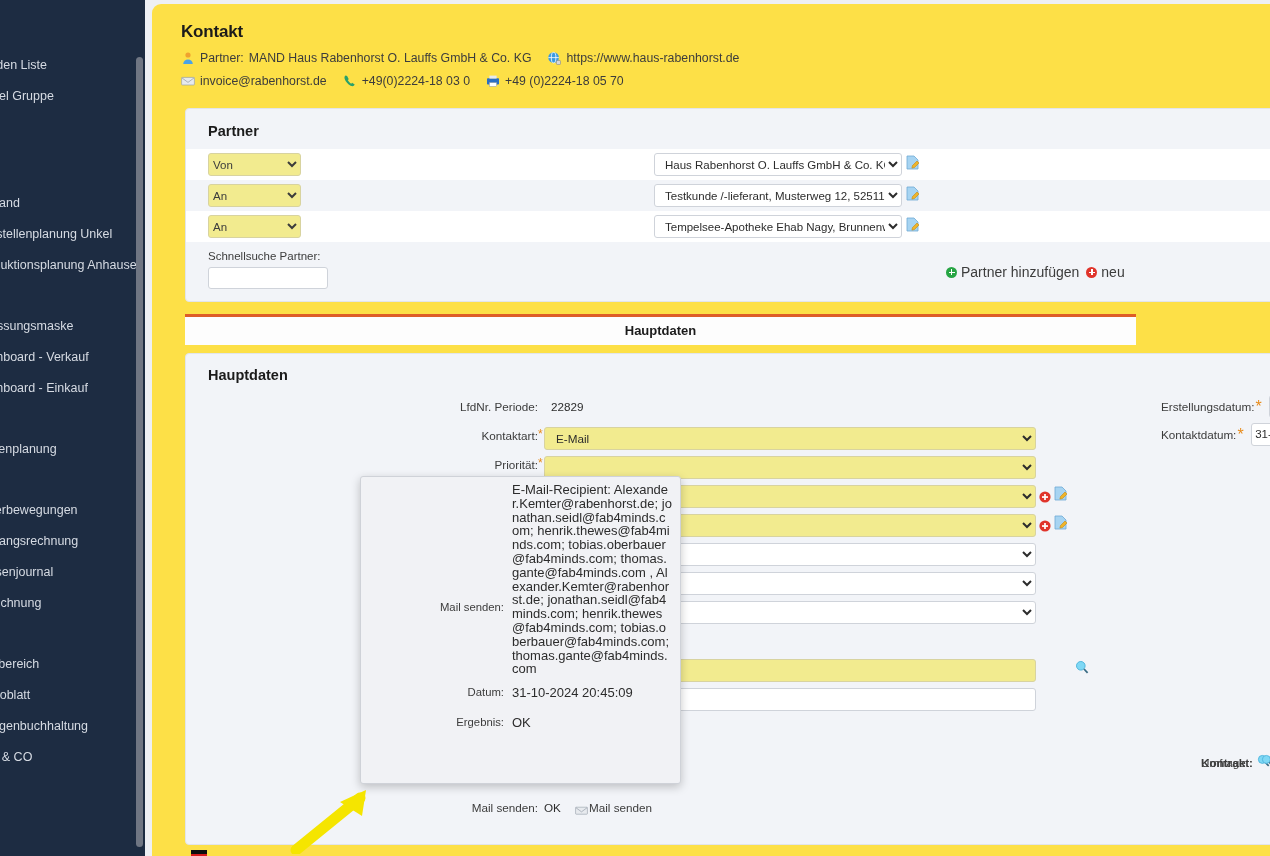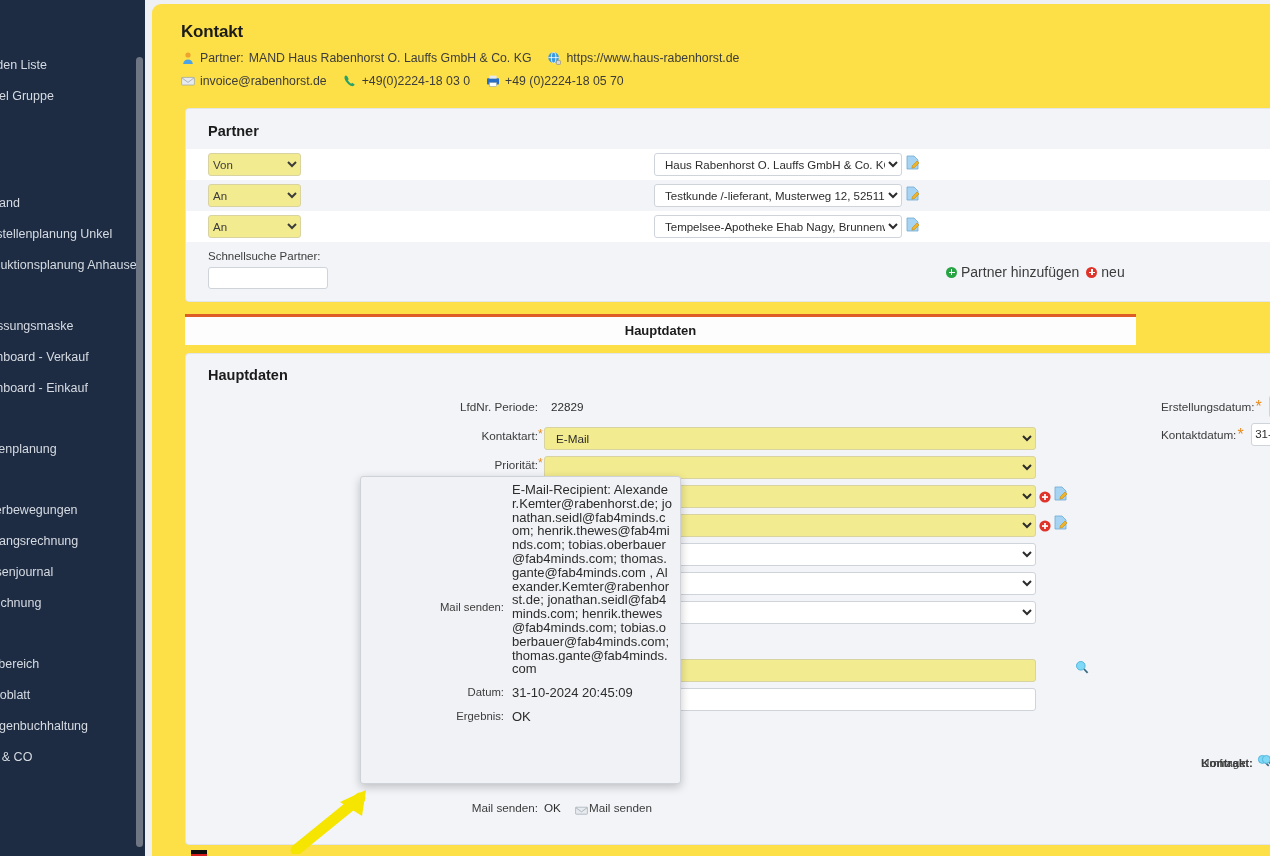"Ergebnis:" div.ttrow { margin-top: 10px -> 16px }
